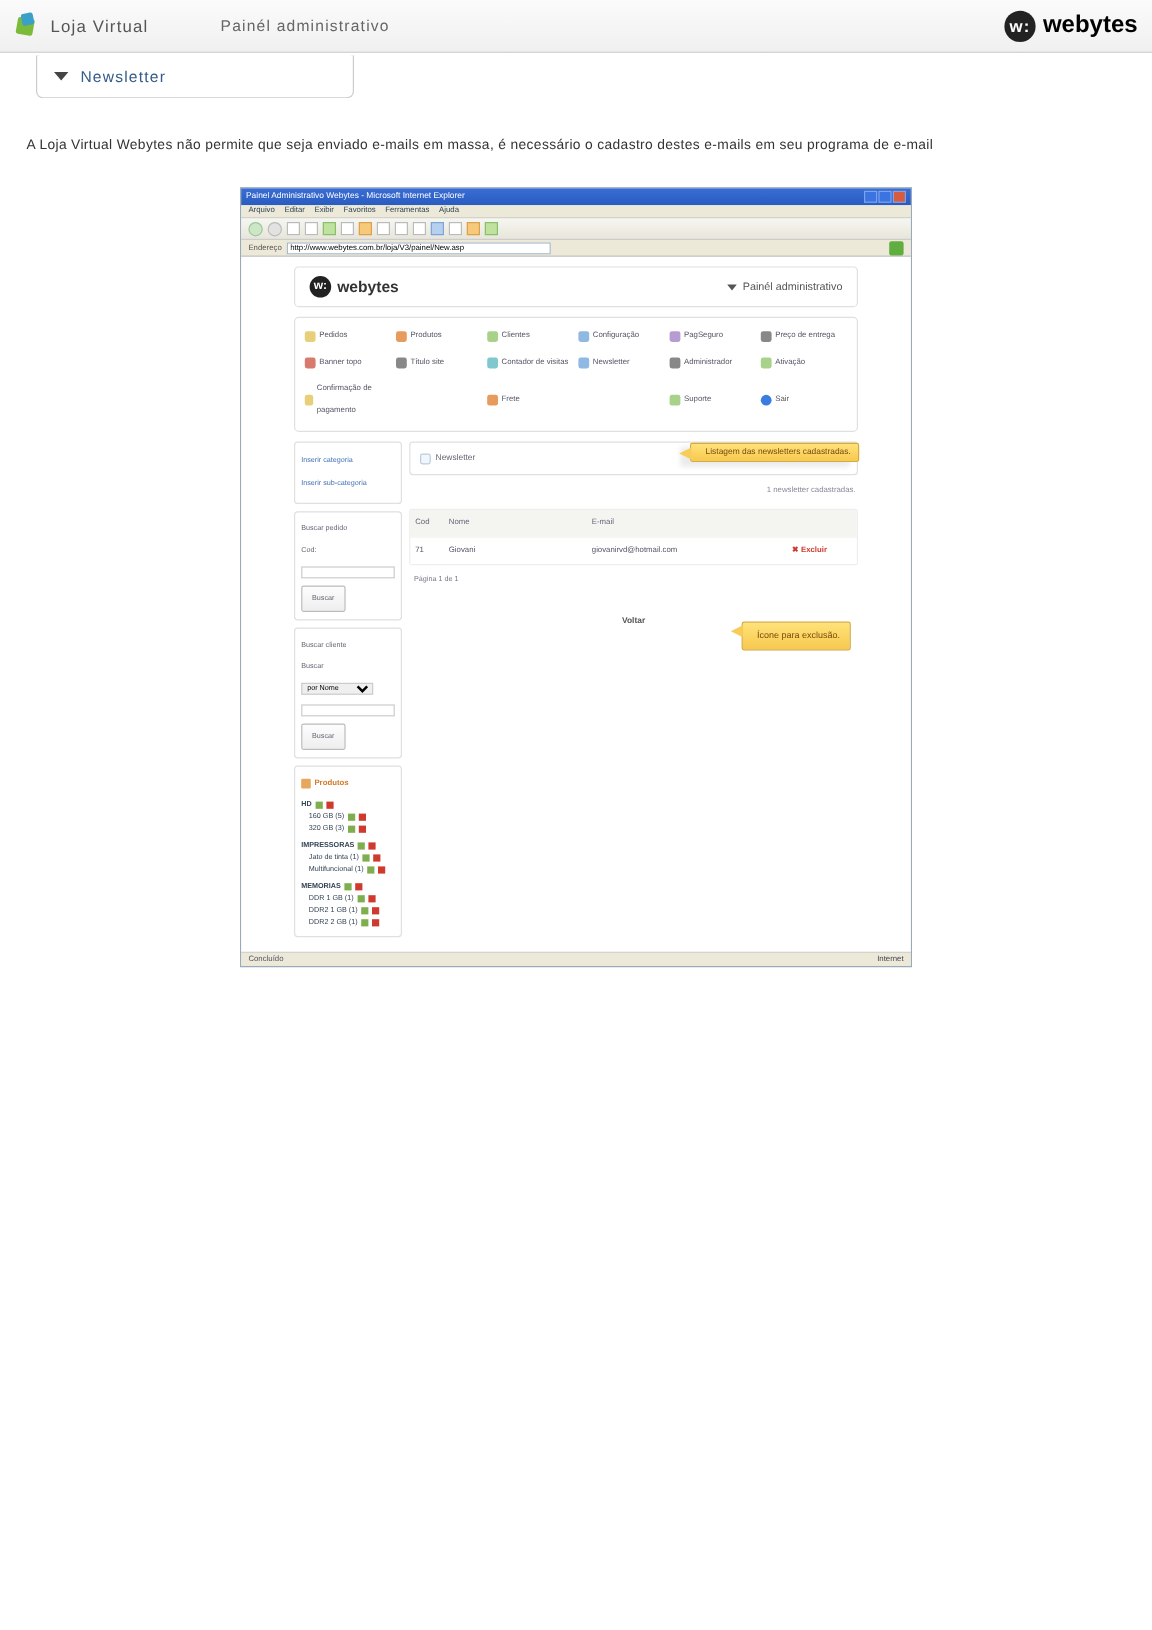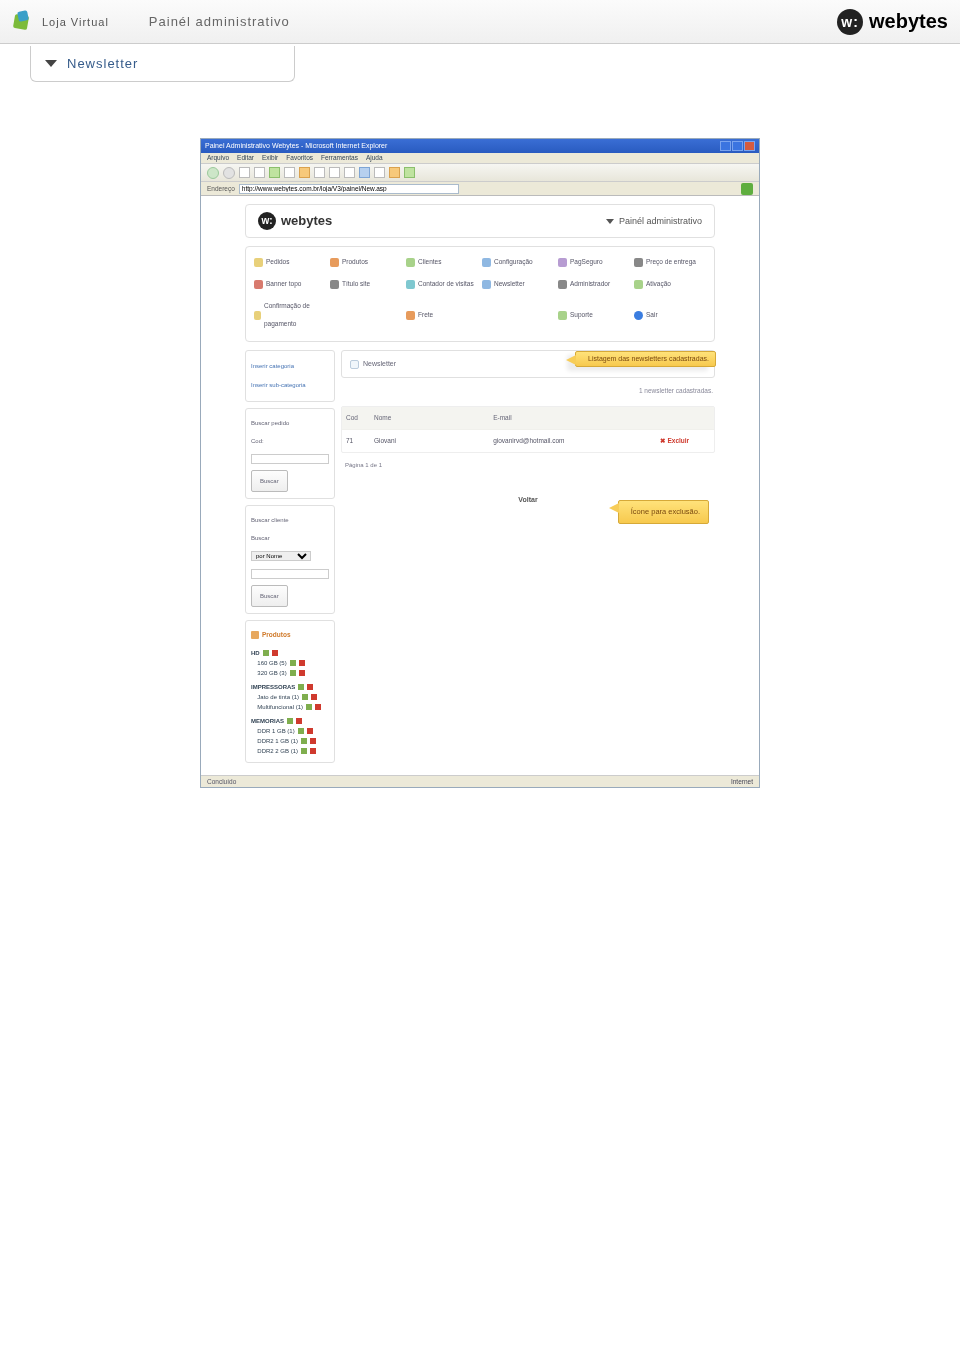"Loja Virtual" .topbar .lv { font-size: 11px -> 14px; margin-right: 40px -> 60px }
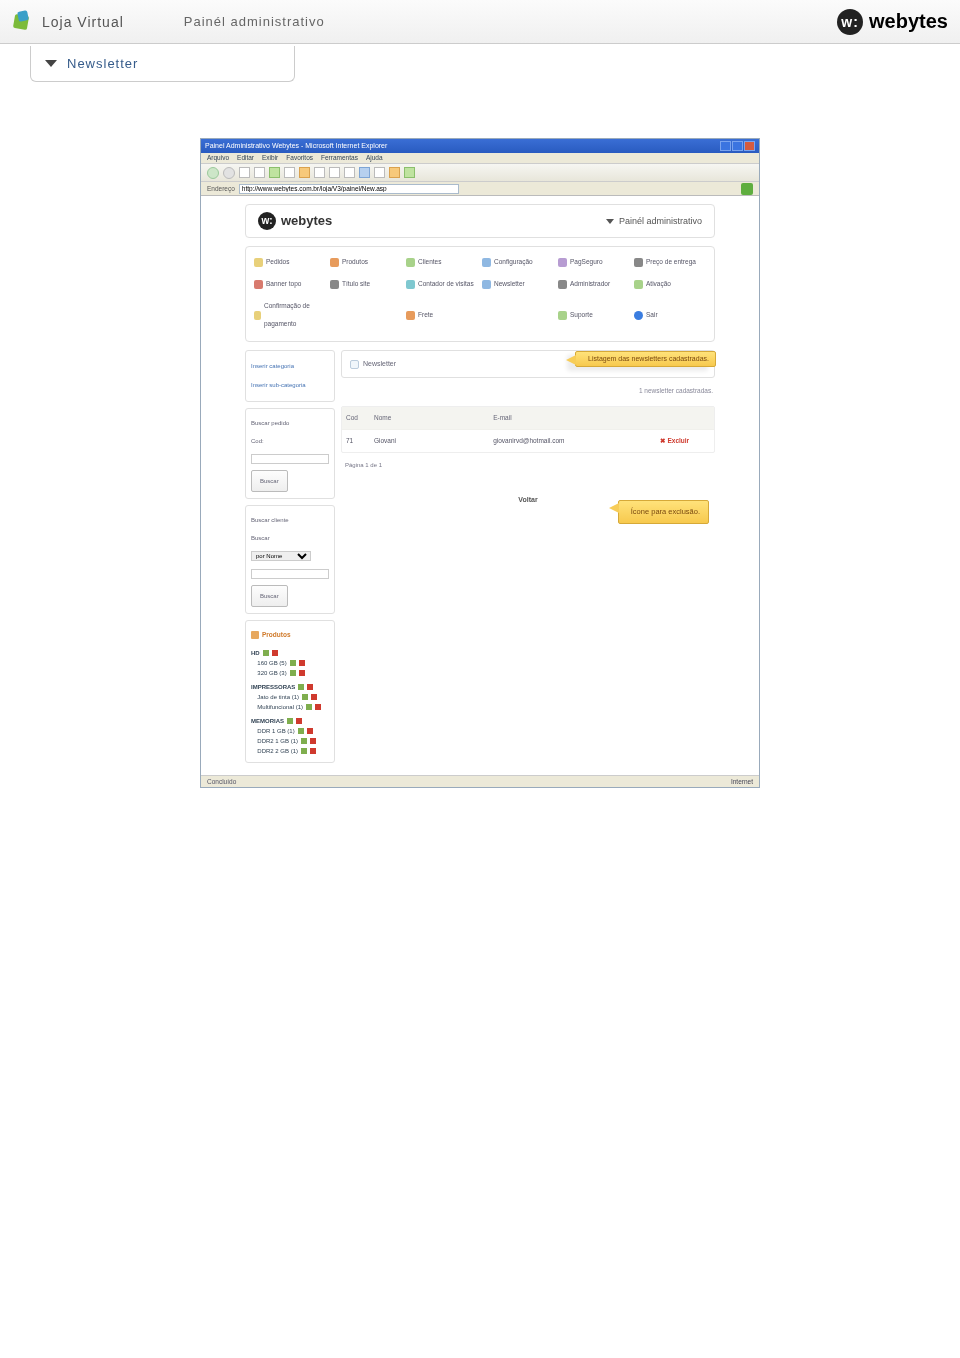"A Loja Virtual Webytes não" p { html: none -> <p>A Loja Virtual Webytes não permite que seja enviado e-mails em massa, é necessário o cadastro destes e-mails em seu programa de e-mail</p> }
